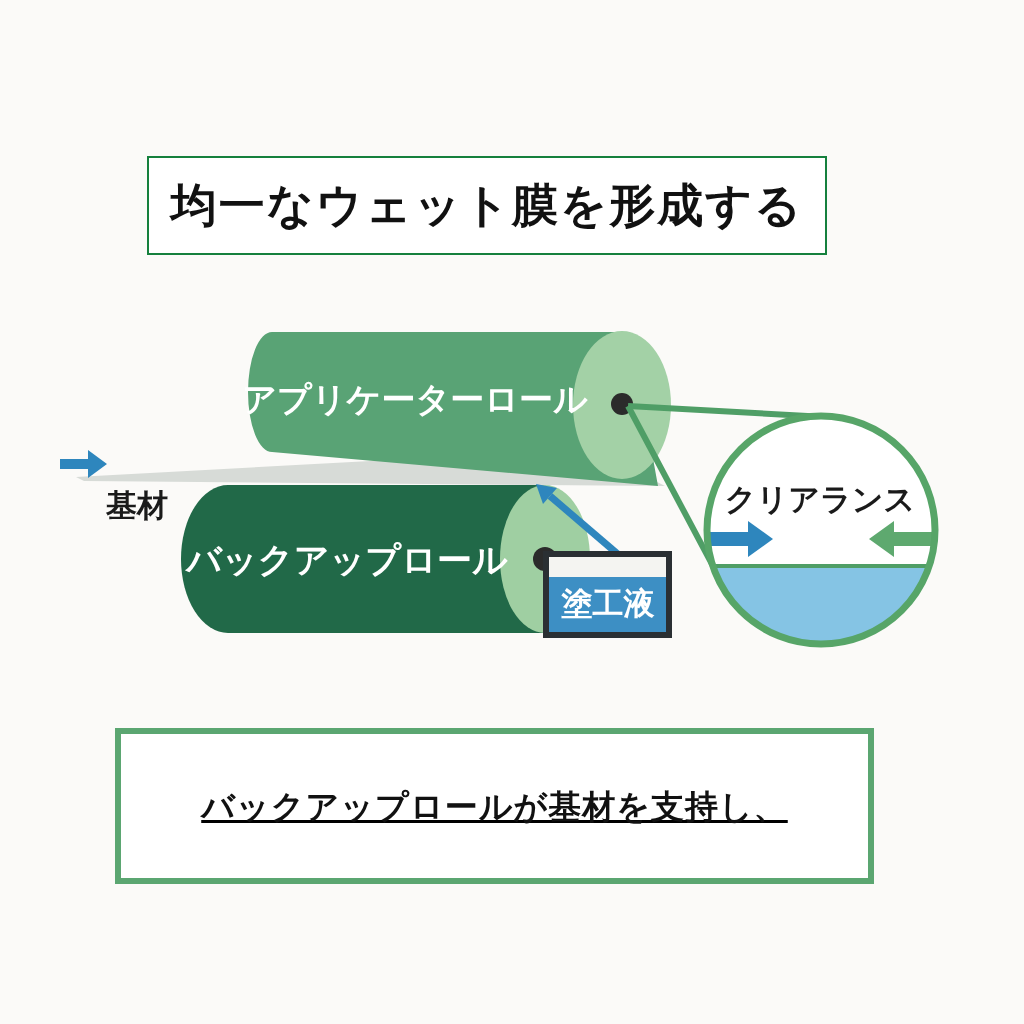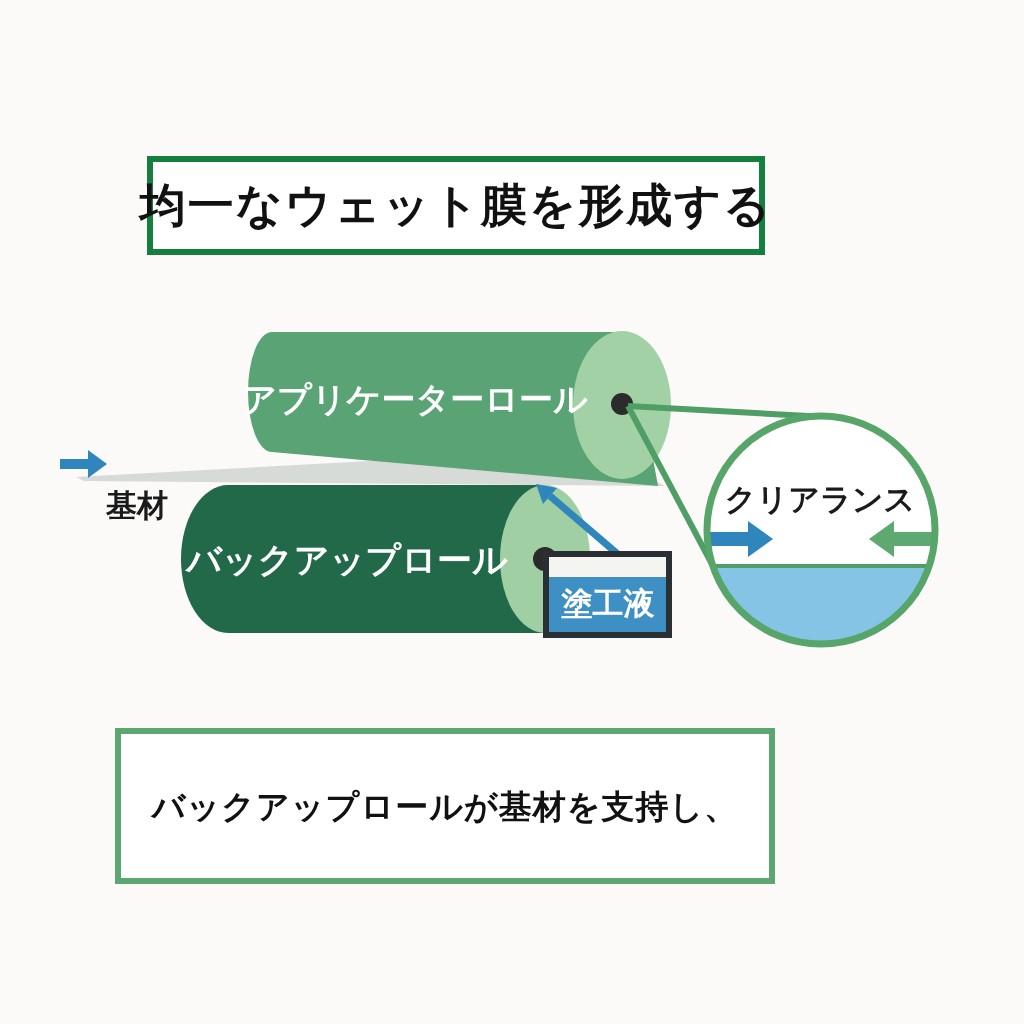"均一なウェット膜を形成する" #title-box { border: 6px solid #15803d -> 2px solid #15803d; width: 618px -> 680px }
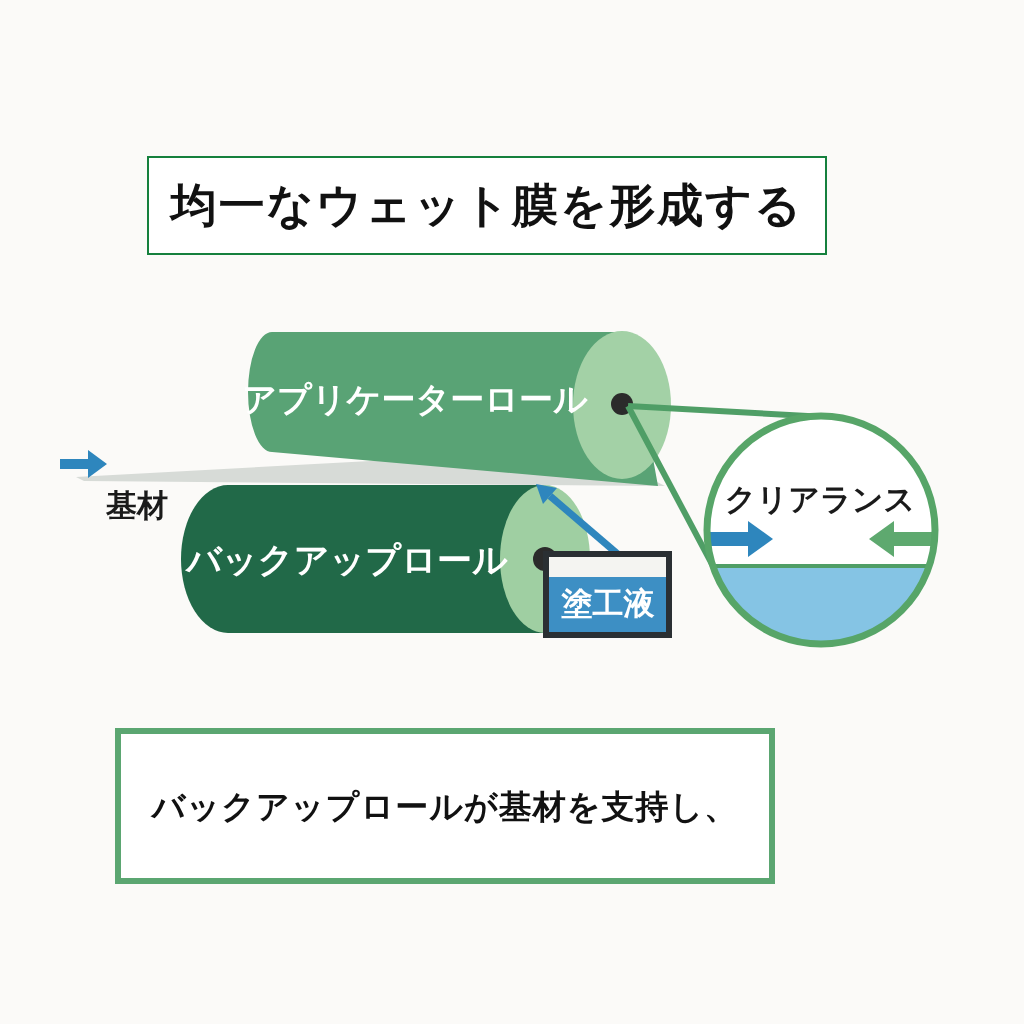"バックアップロールが基材を支持し、" #caption-box { text-decoration: none -> underline; width: 660px -> 759px }
